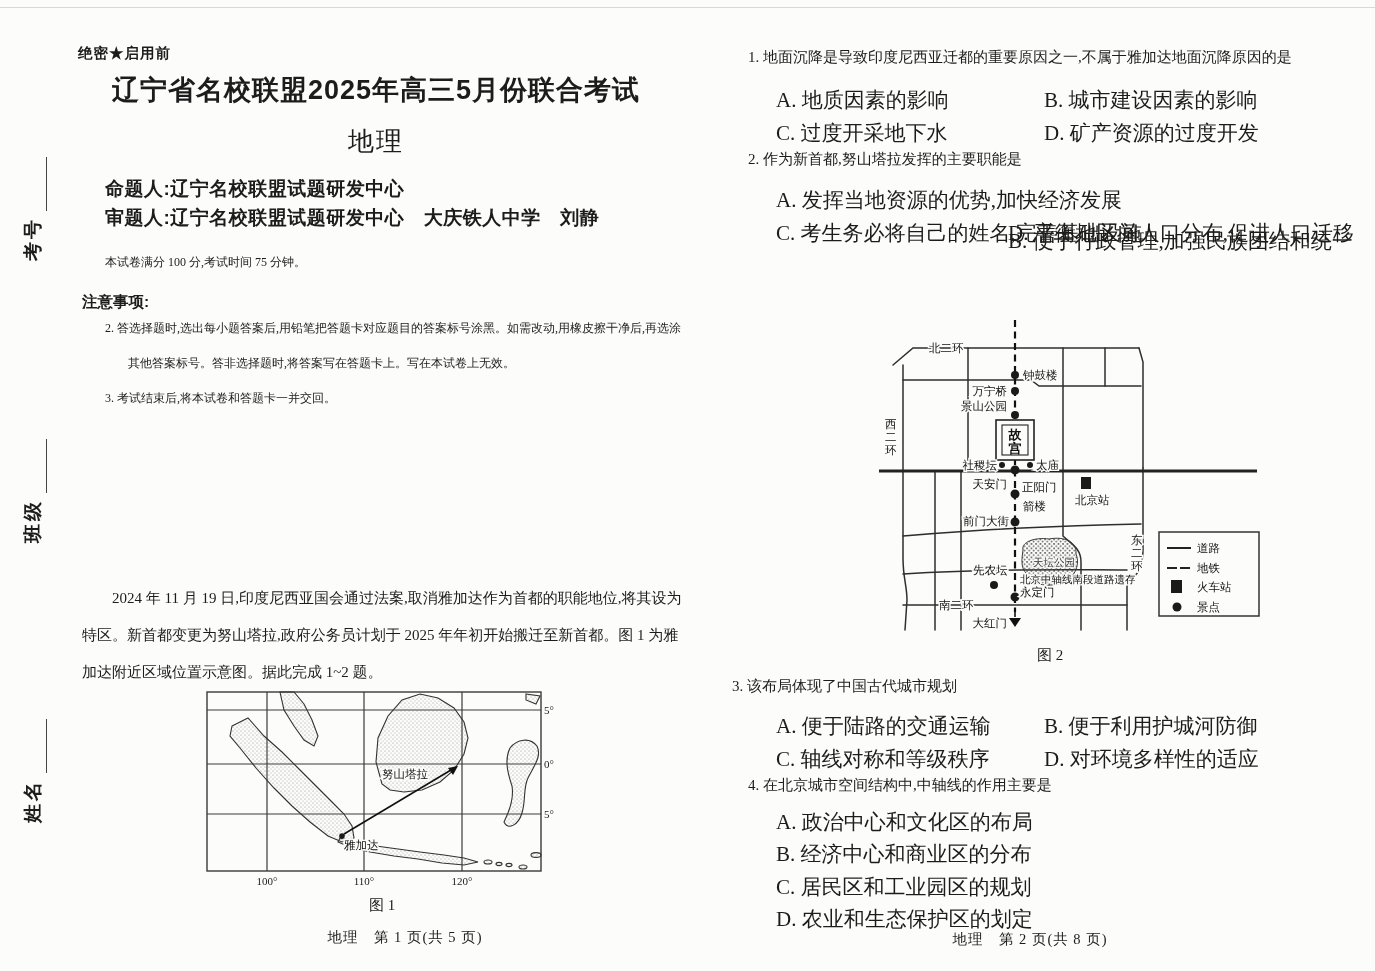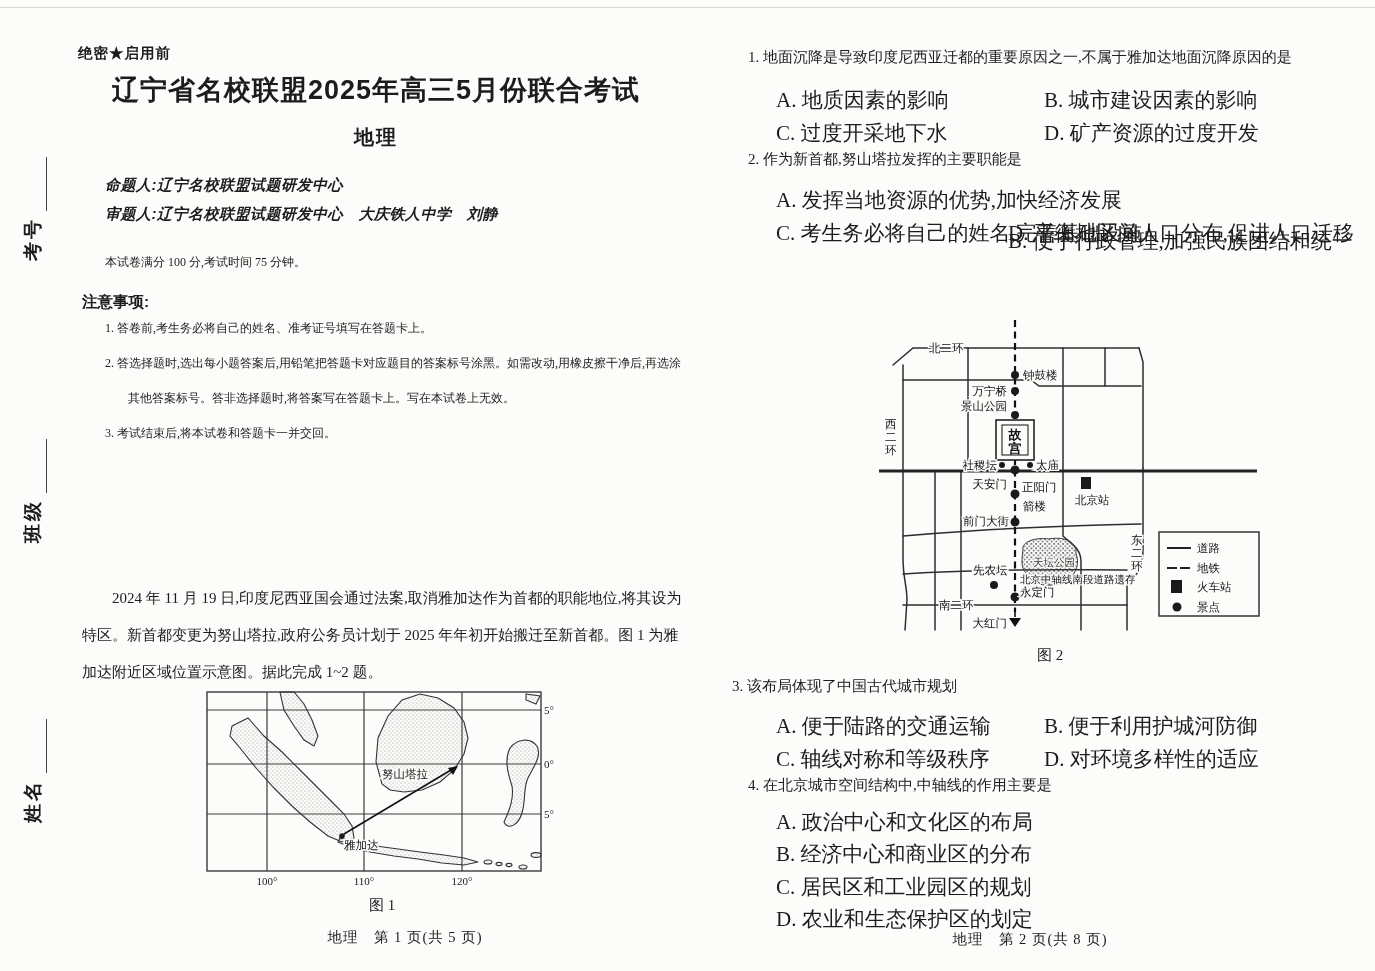"地理" .subject { font-size: 20px -> 26px; font-weight: bold -> normal }
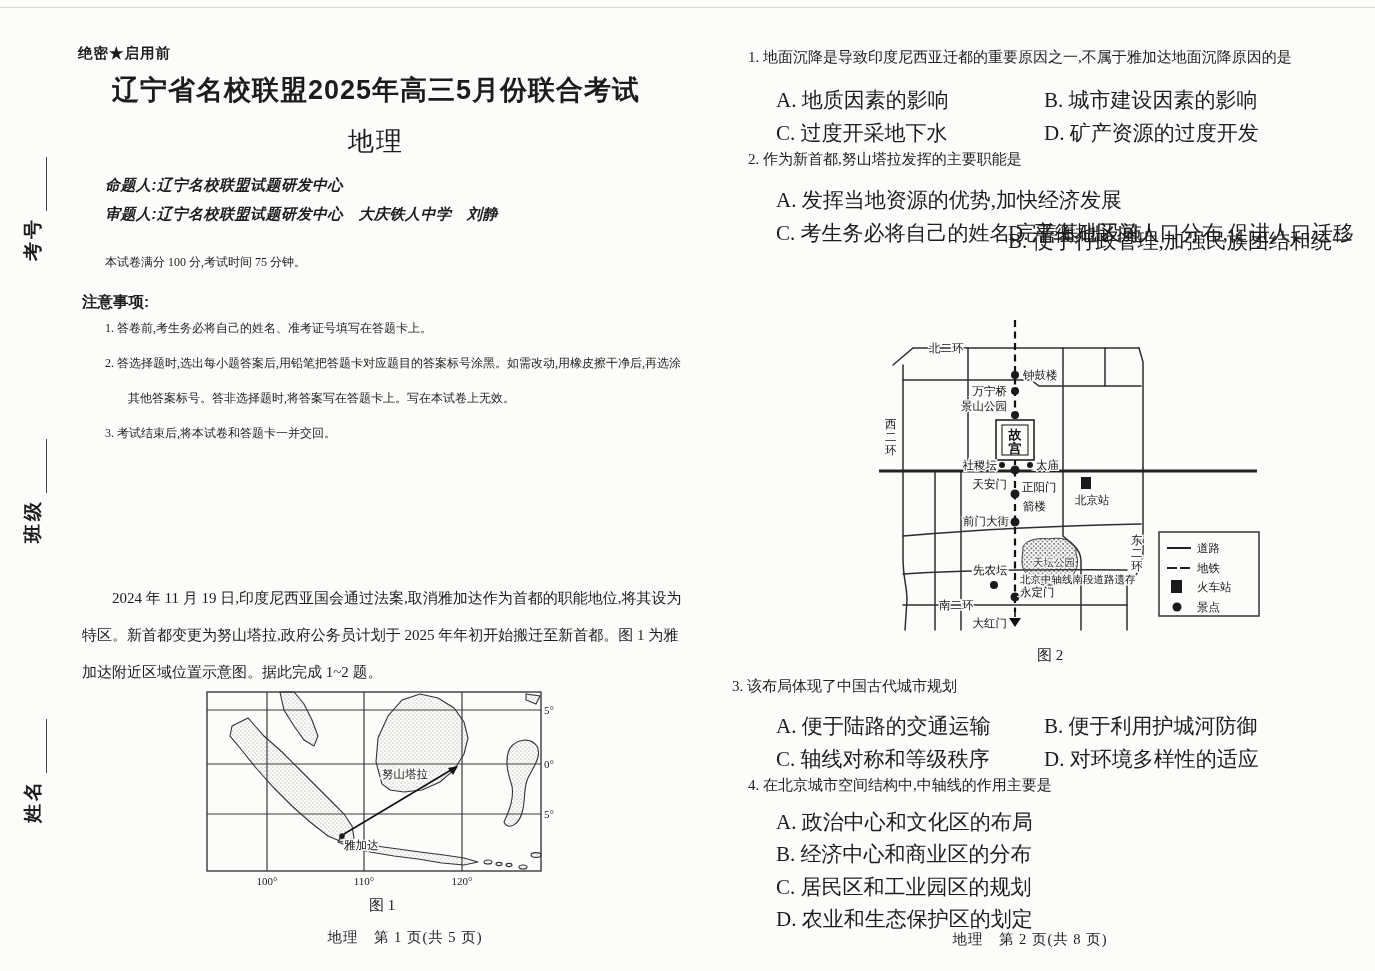"命题人:辽宁名校联盟试题研发中心" .person-line { font-size: 15px -> 19px; font-style: italic -> none }
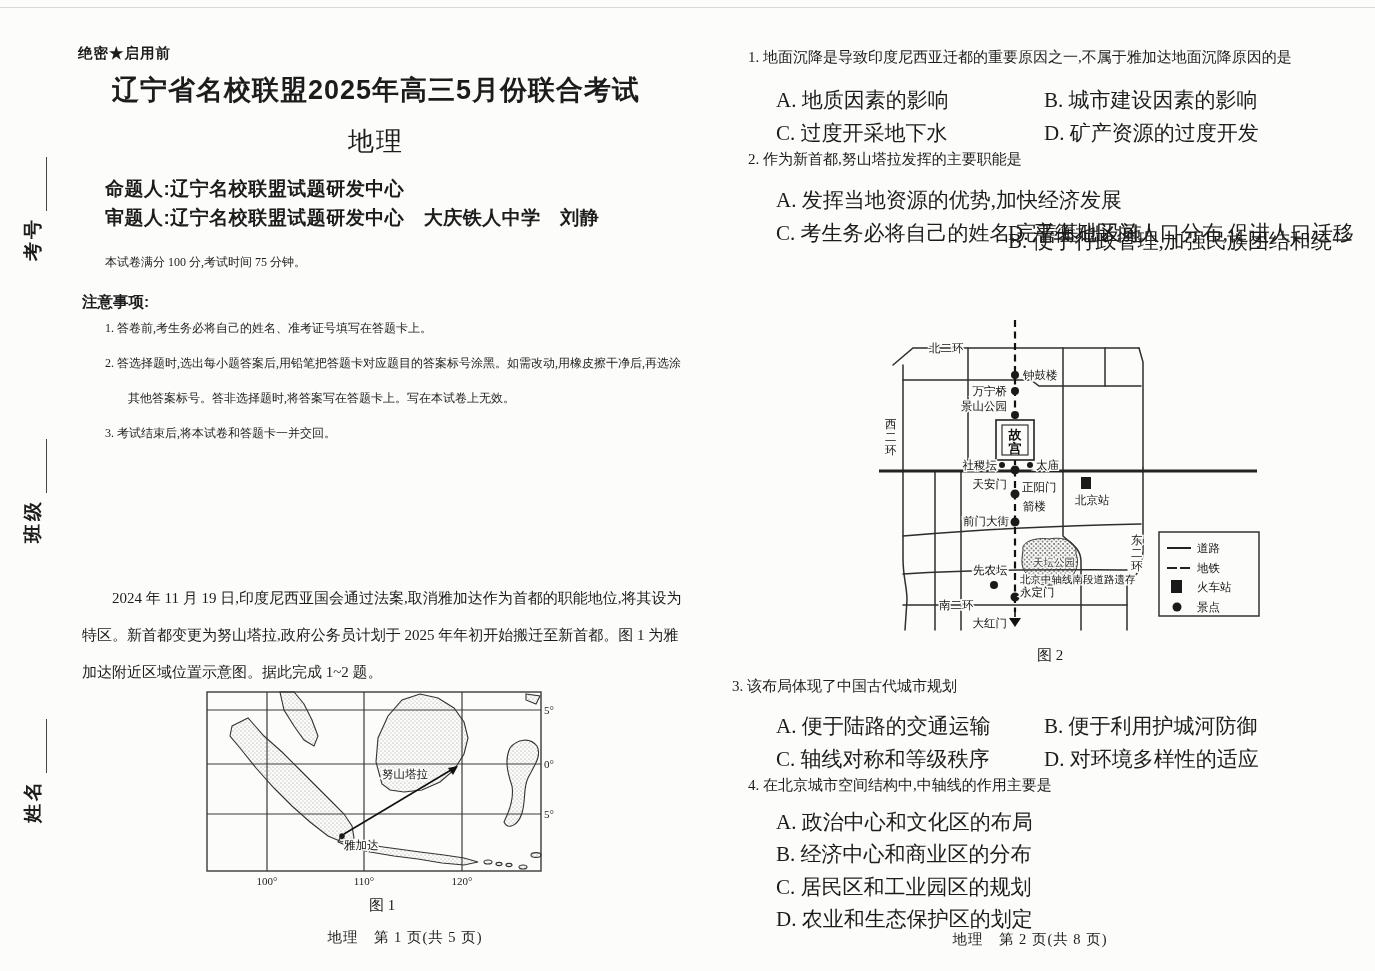"1. 答卷前,考生务必将自己的姓名、准考证号填写在答题卡上。" div.note { html: <div>1. 答卷前,考生务必将自己的姓名、准考证号填写在答题卡上。</div> -> none }
